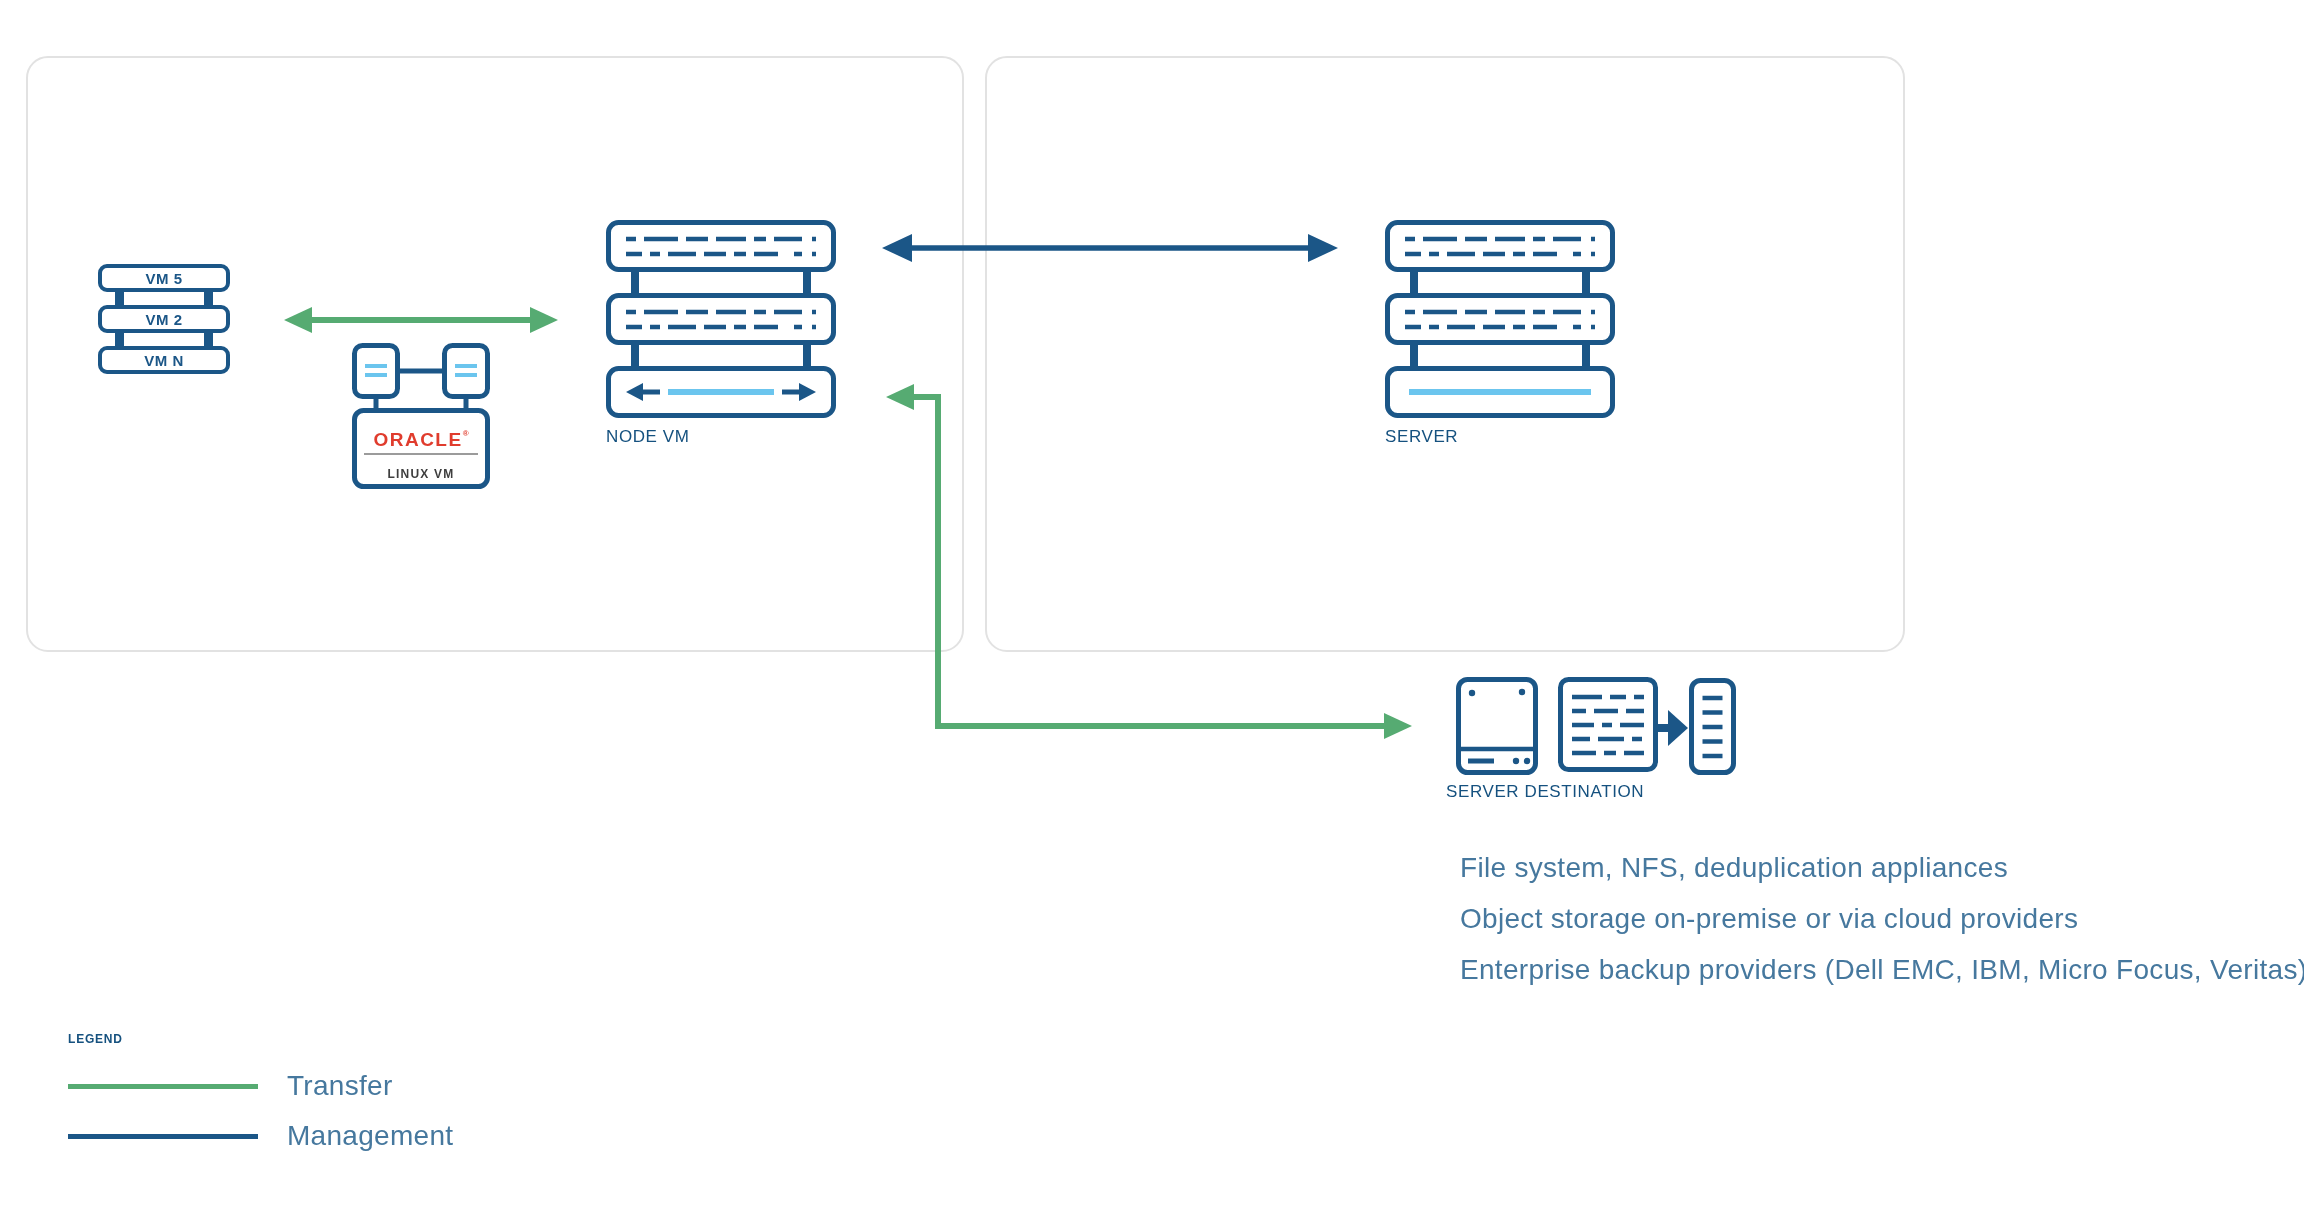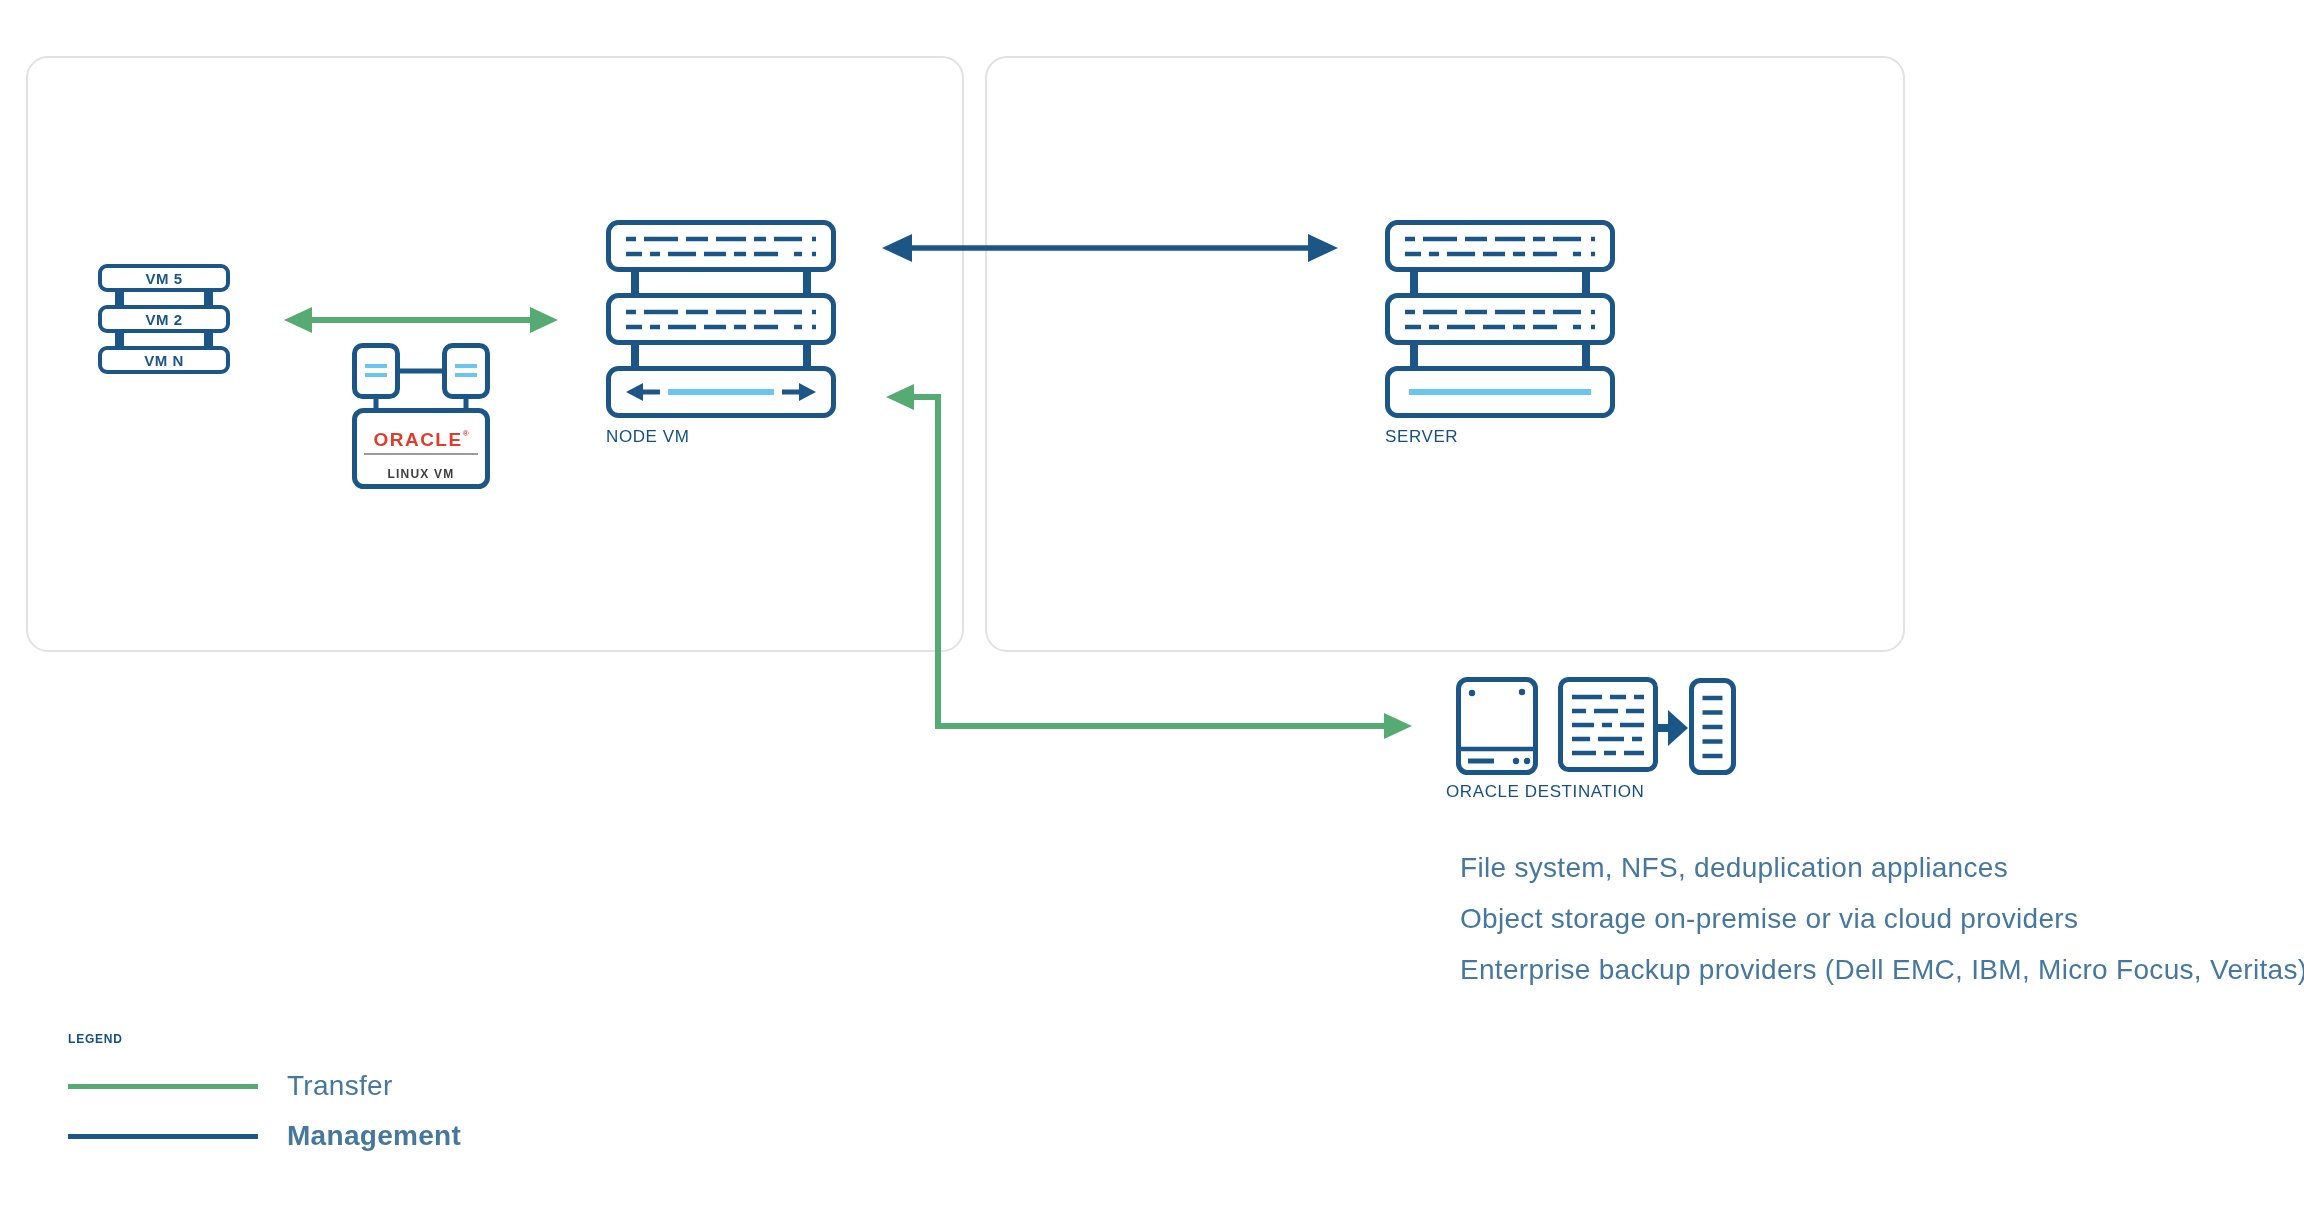"ORACLE DESTINATION" div.stack-label { text: ORACLE -> SERVER }
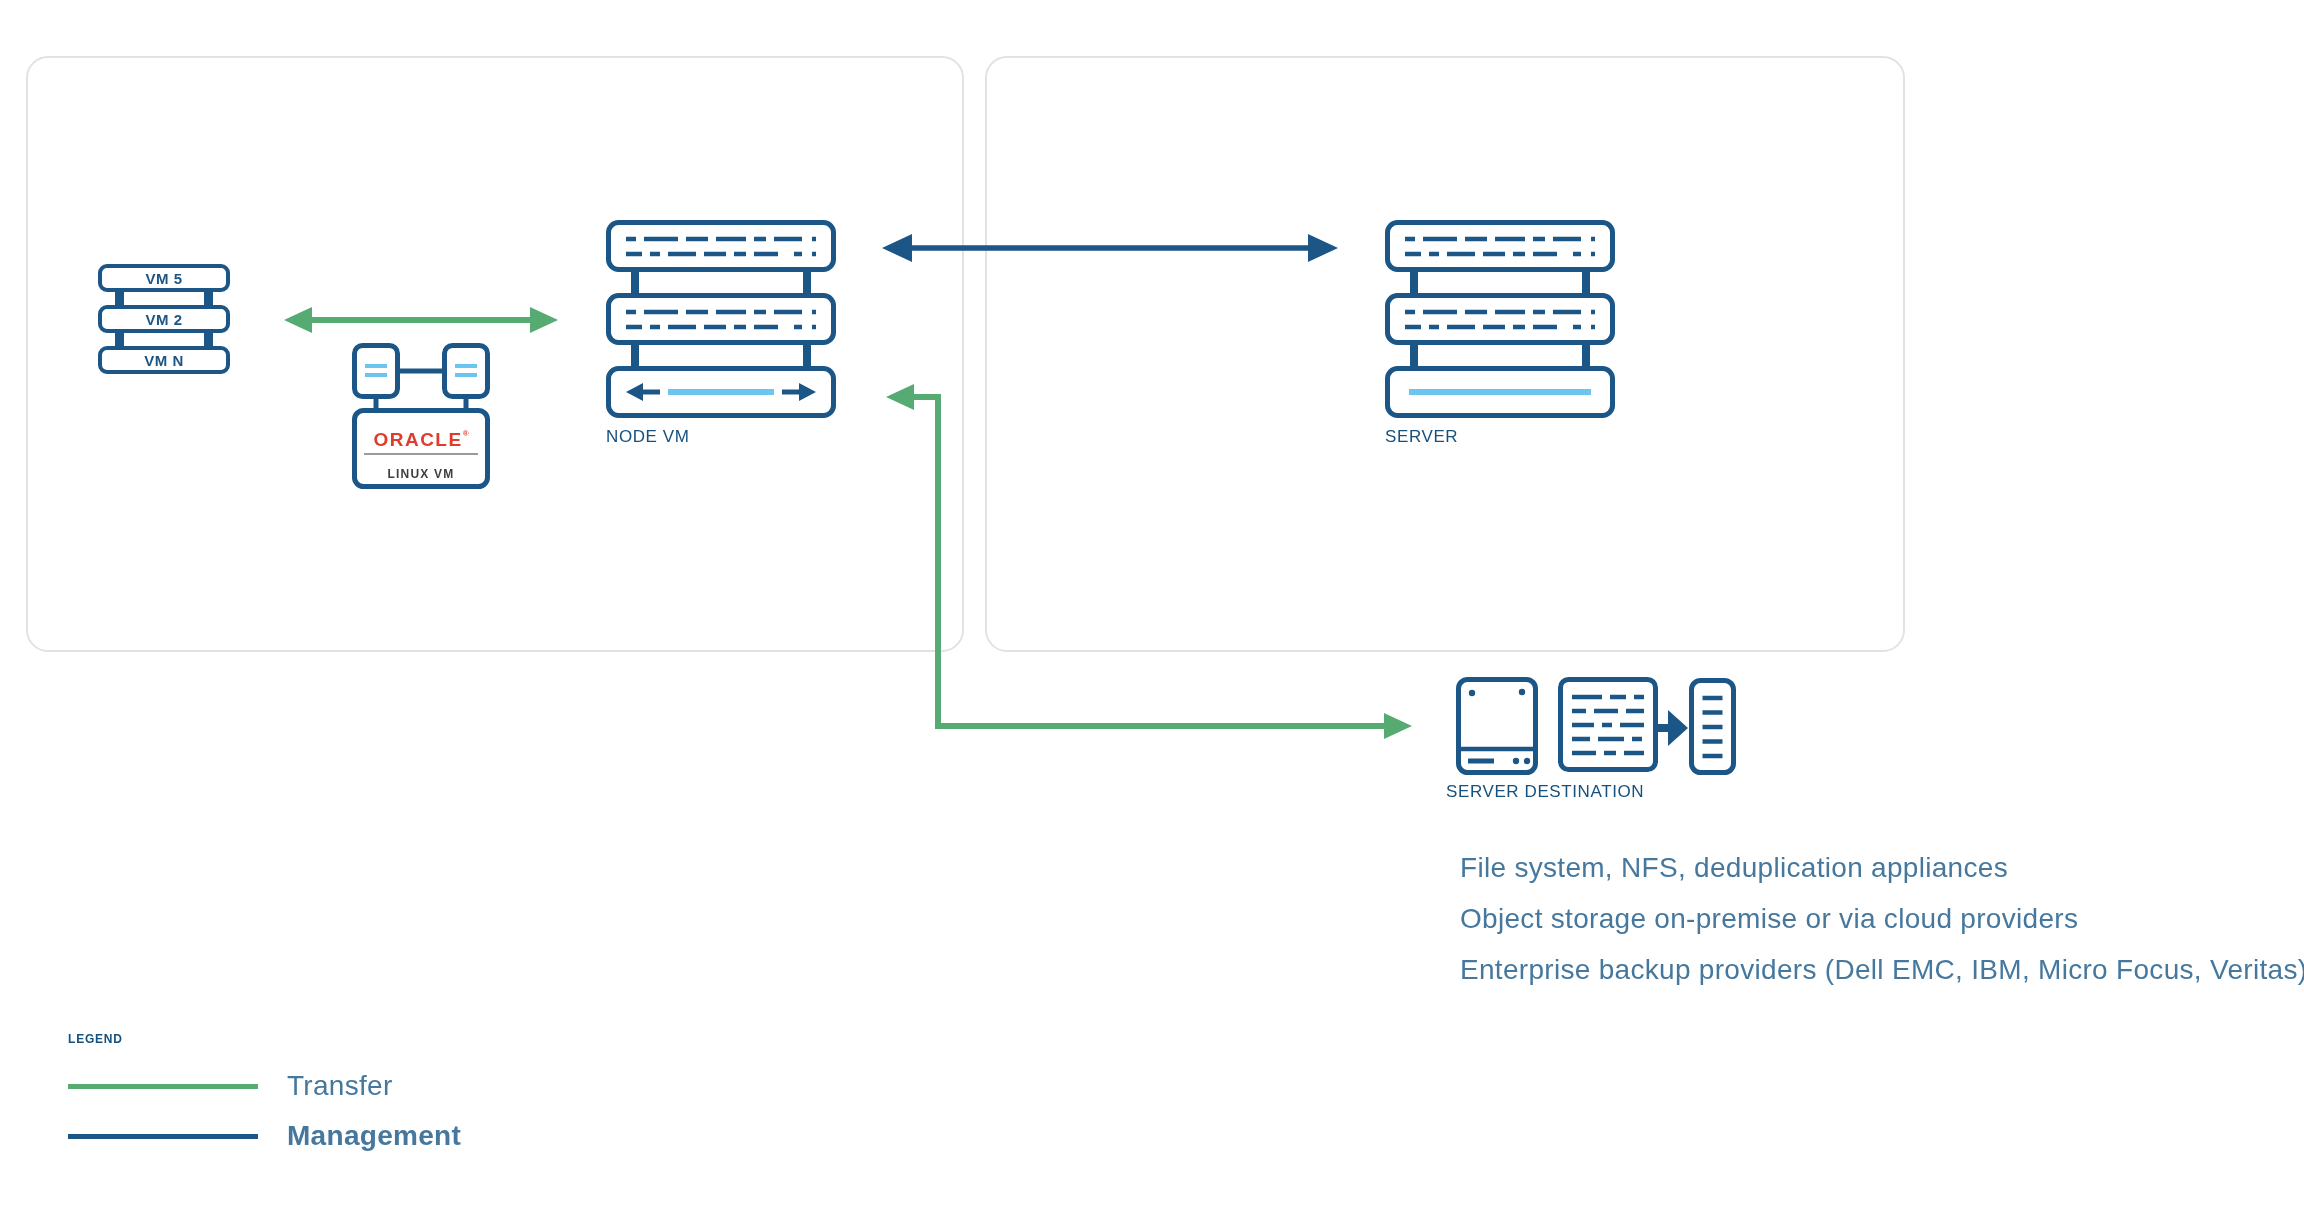"Management" div.legend-label { font-weight: bold -> none }
